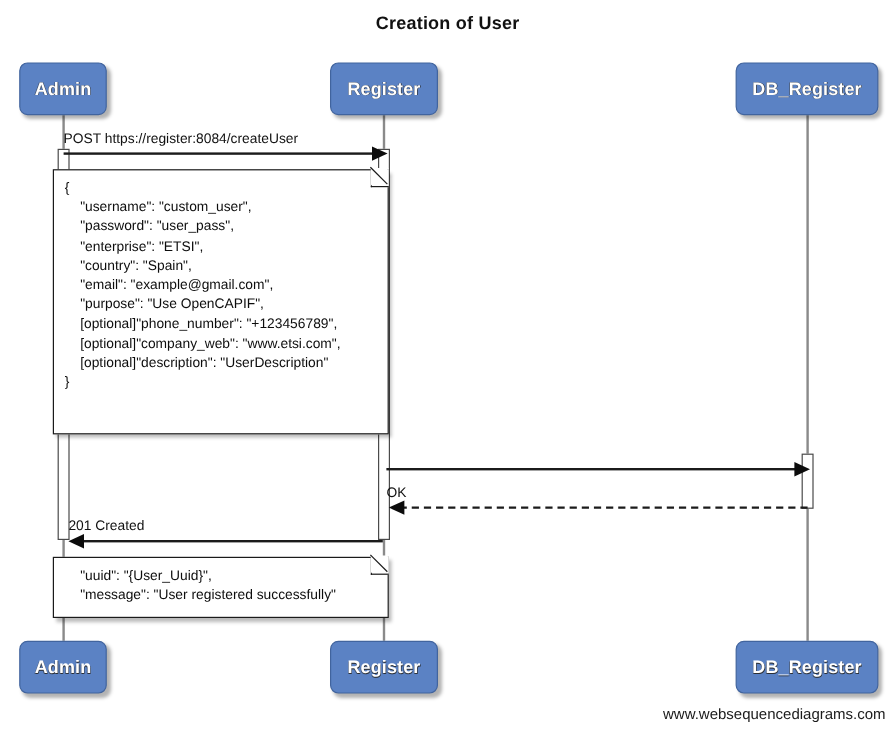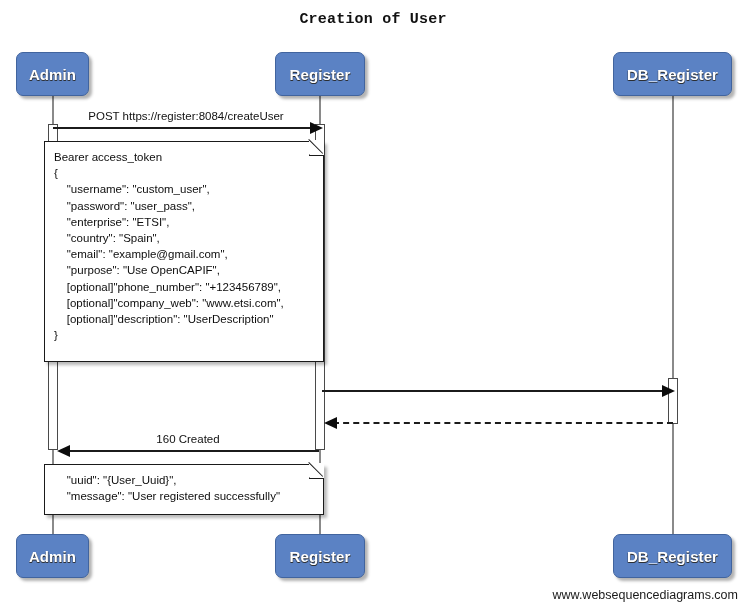"Creation of User" .diagram-title { font-family: Liberation Mono, monospace -> Liberation Sans, sans-serif }
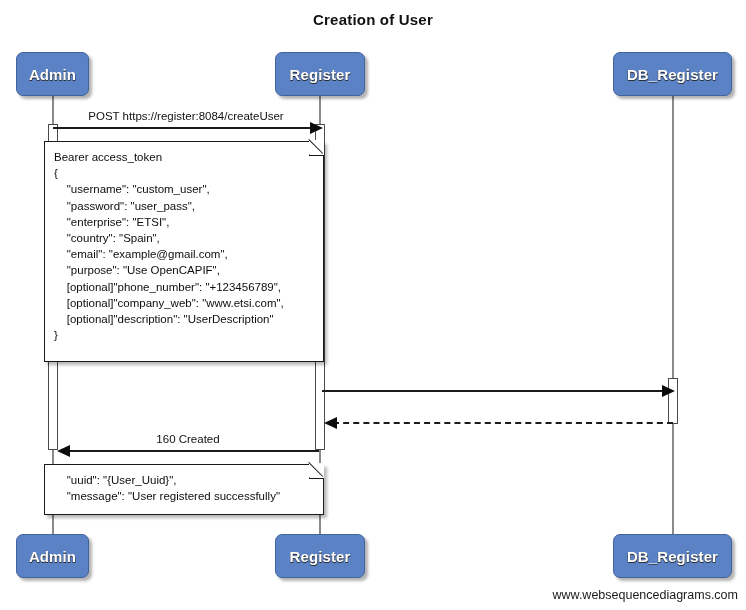"POST https://register:8084/createUser" .msg-label { text-align: center -> left }
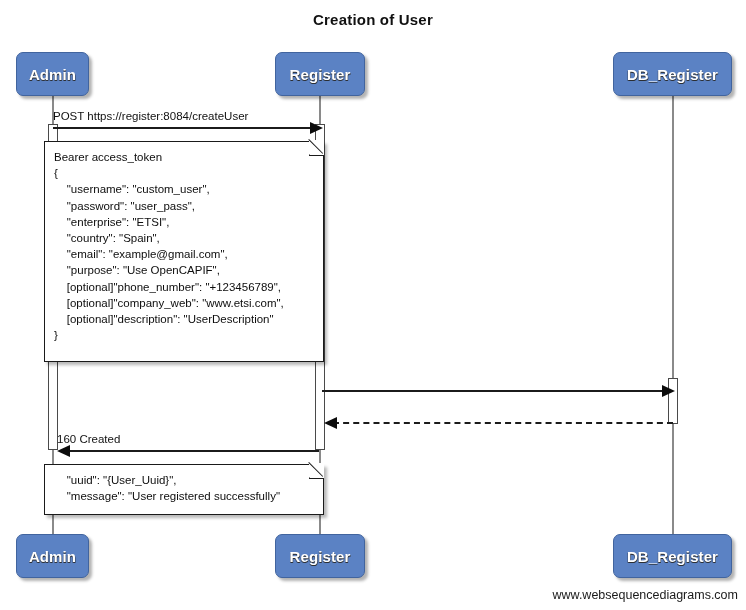"Bearer access_token" div.note-line { html: <div>Bearer access_token</div> -> none }
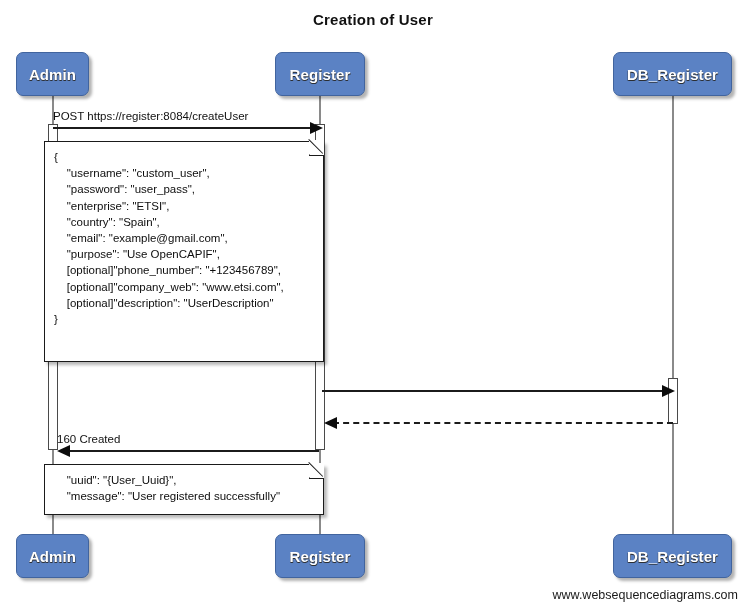"OK" div.msg-label { html: none -> <div>OK</div> }
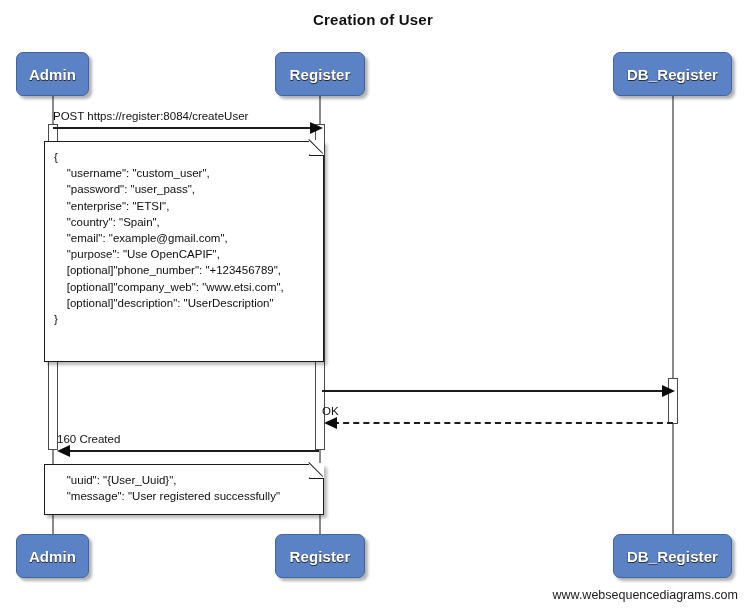"160 Created" div.msg-label { text: 160 -> 201 }
